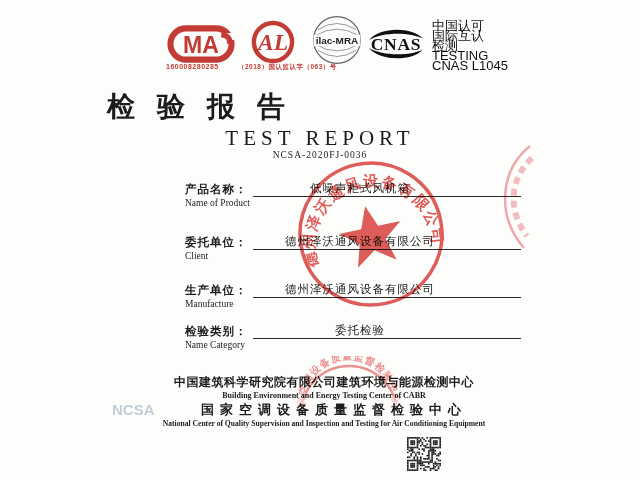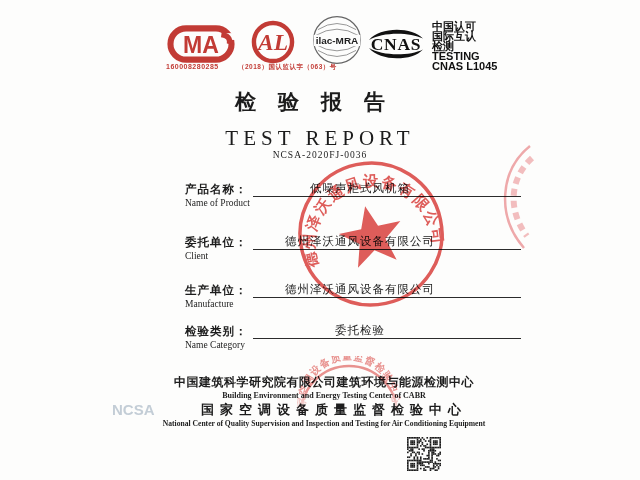"中国认可" .cnas-text { font-size: 11px -> 13px; font-weight: bold -> normal }
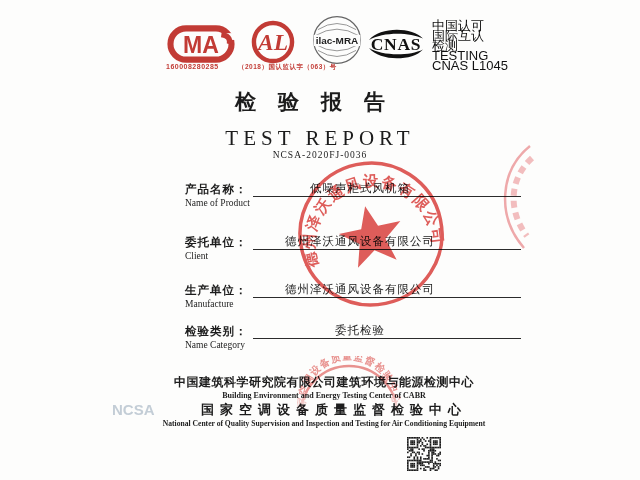"检验报告" .title-zh { font-size: 21px -> 28px; text-align: center -> left }
